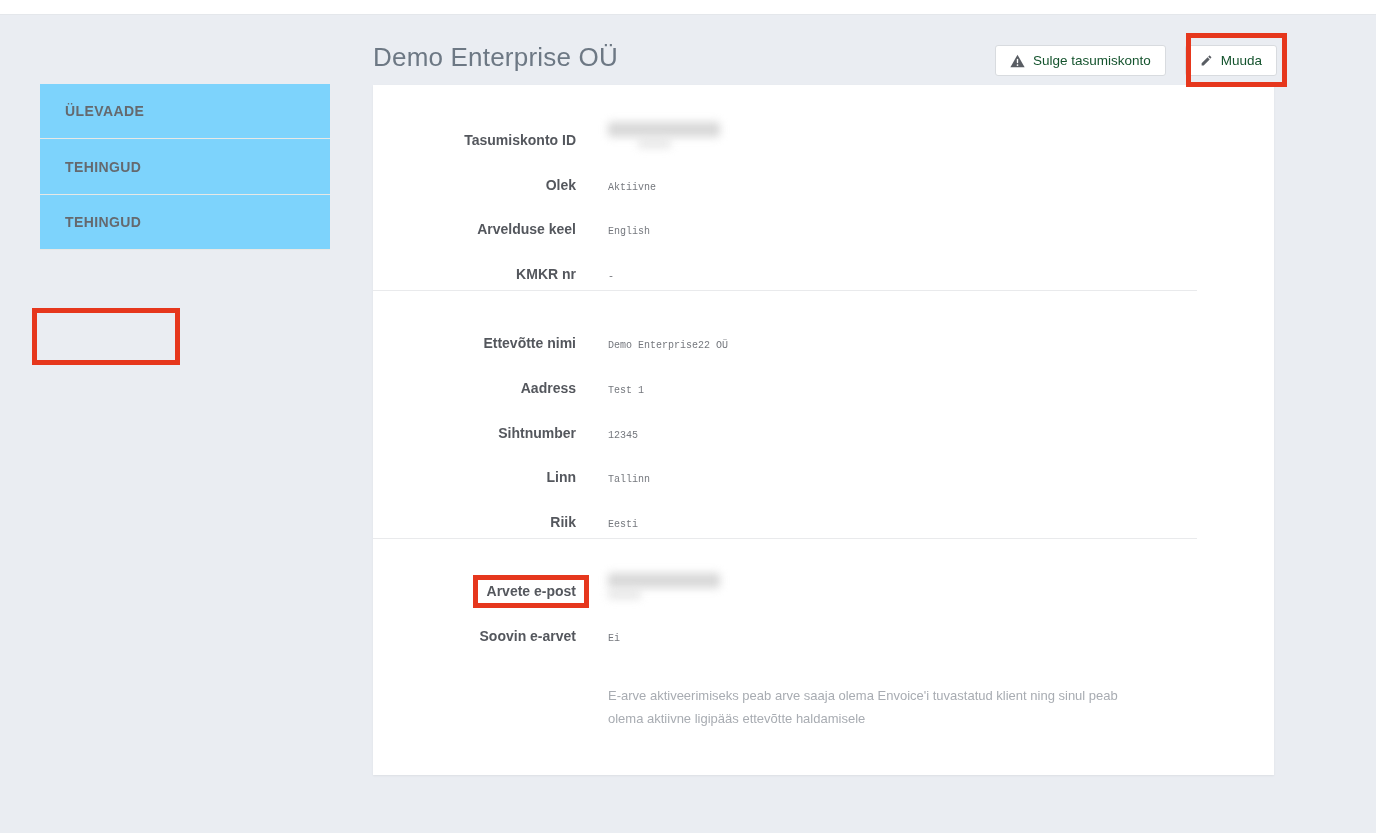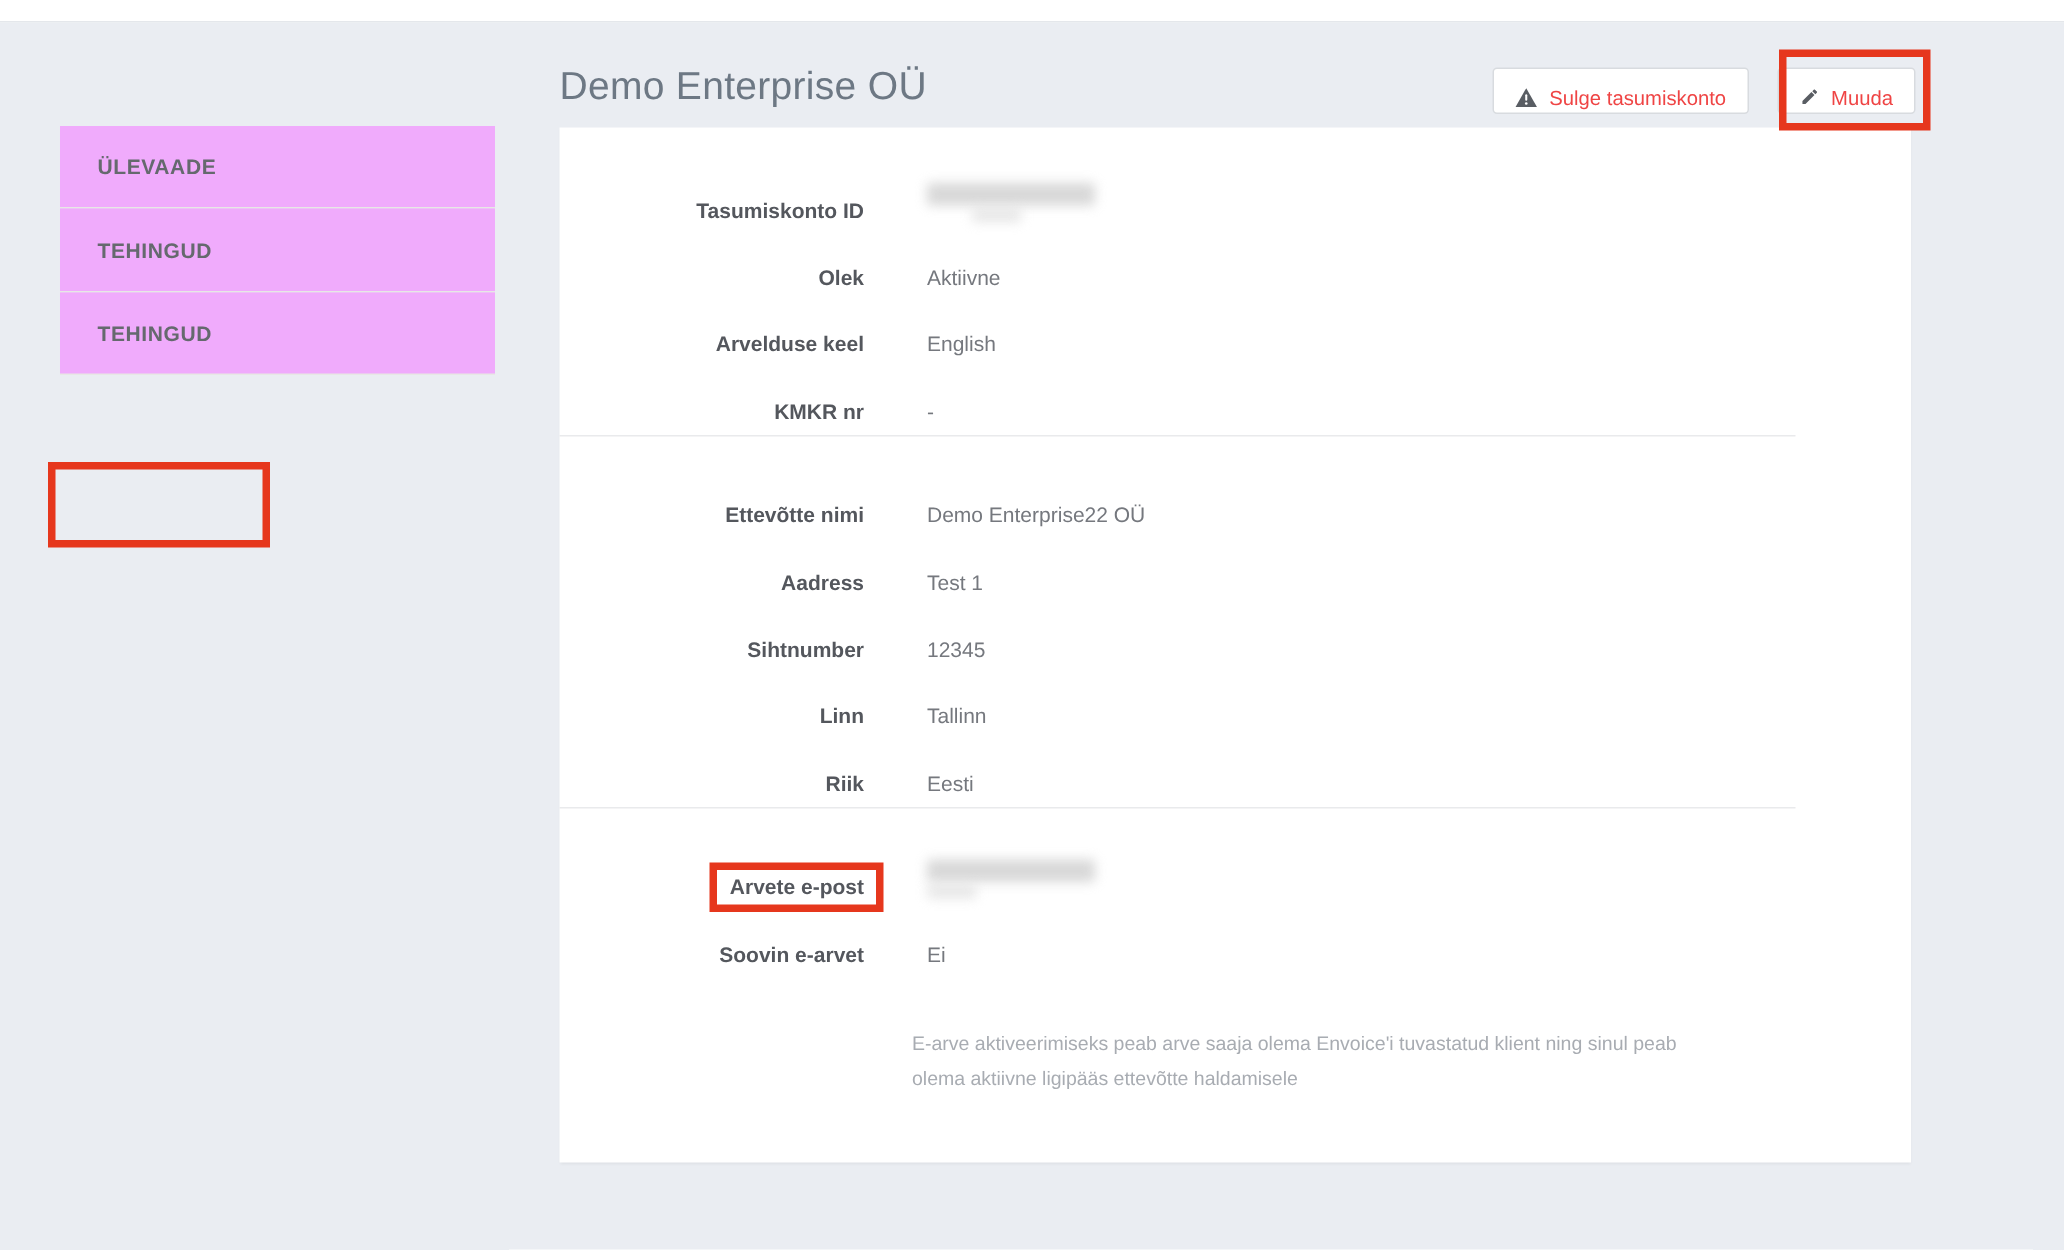"Sulge tasumiskonto" .btn { align-items: flex-start -> center; color: #ef4444 -> #14532d }
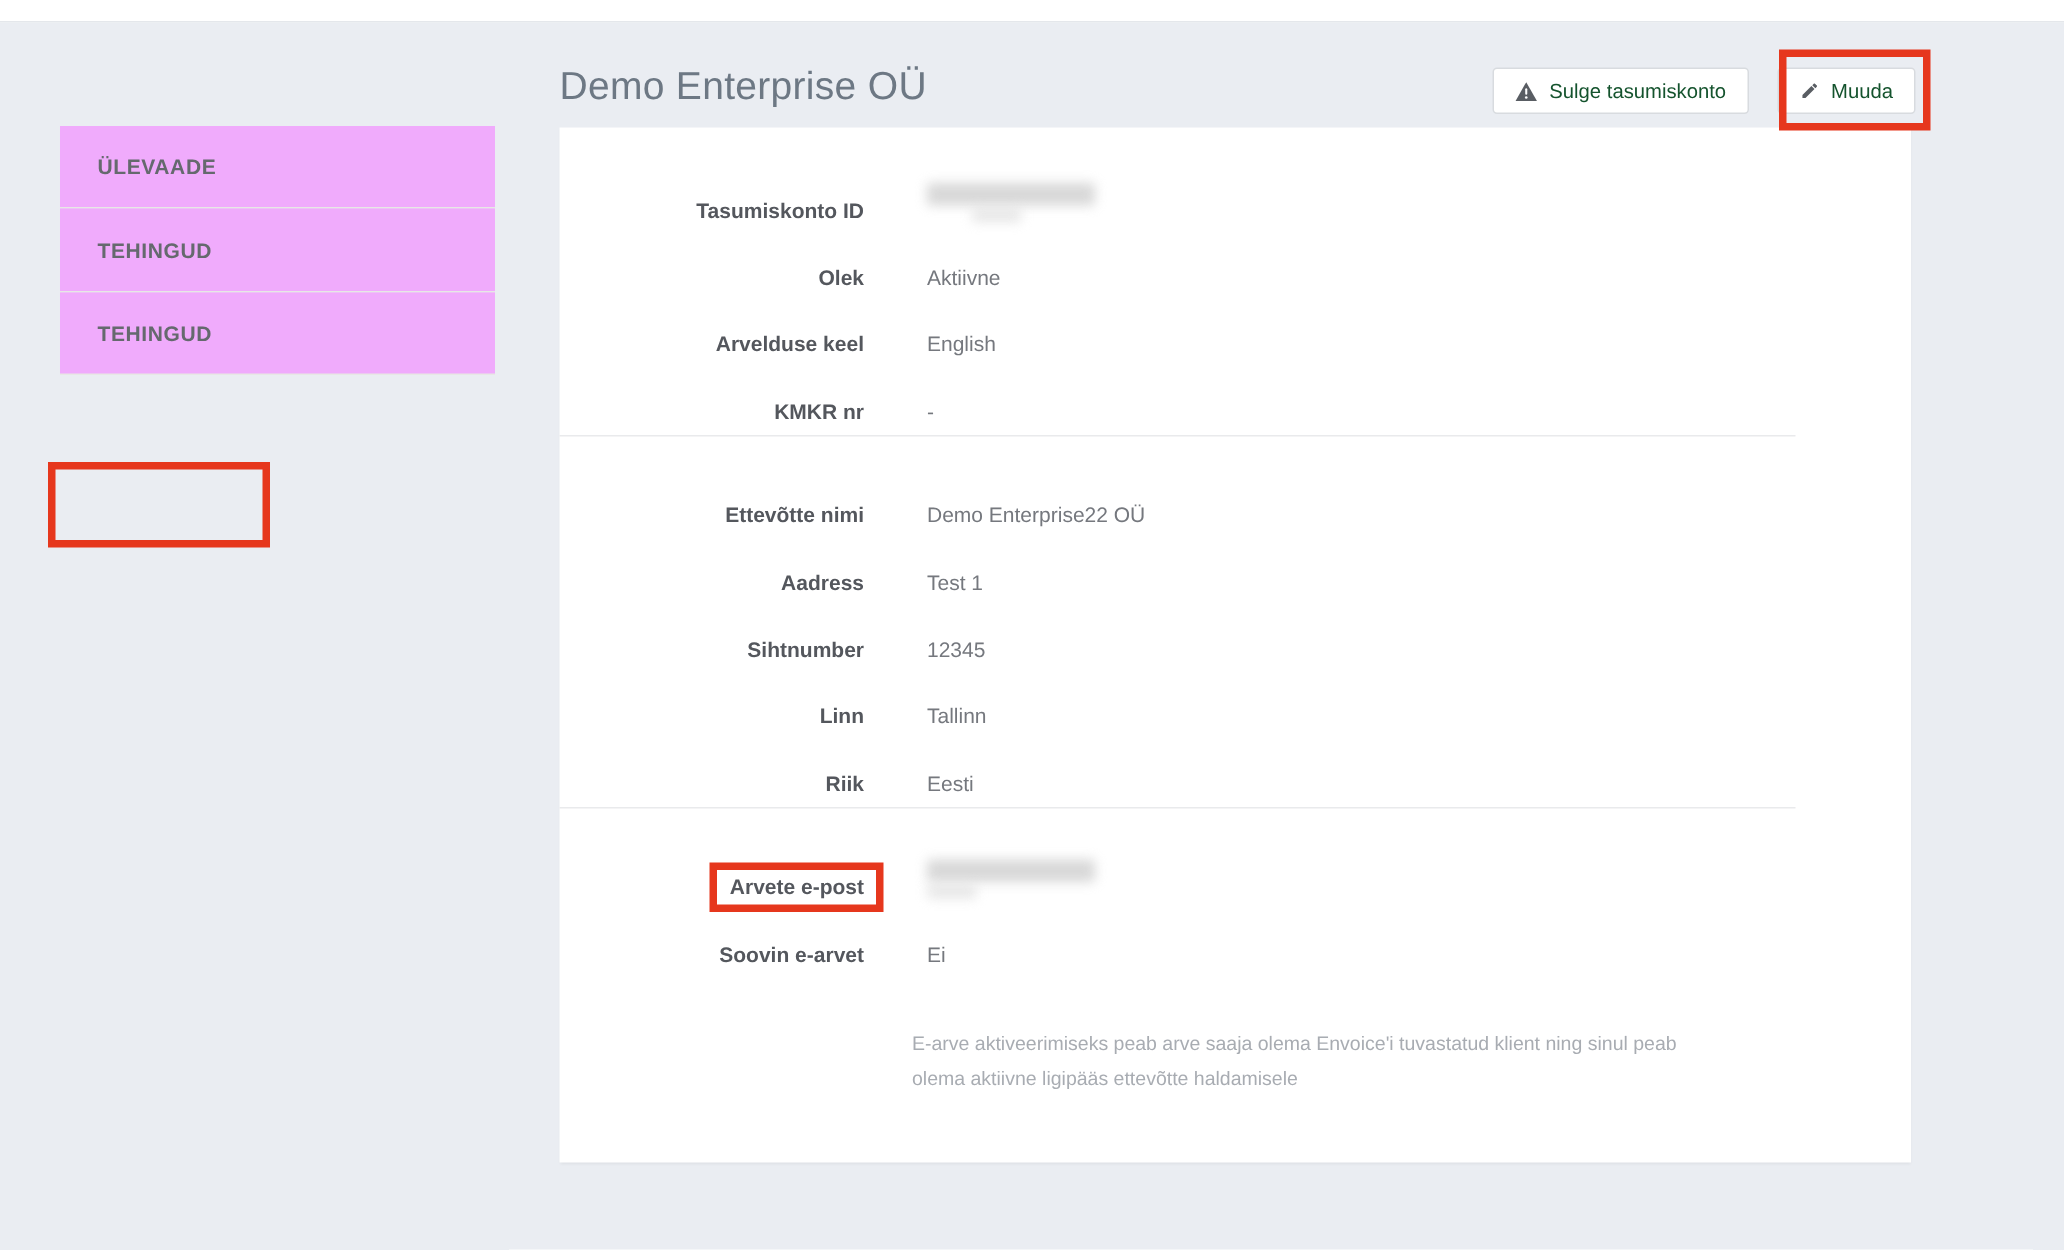"ÜLEVAADE" .sb-item { background: #f0abfc -> #7dd3fc }
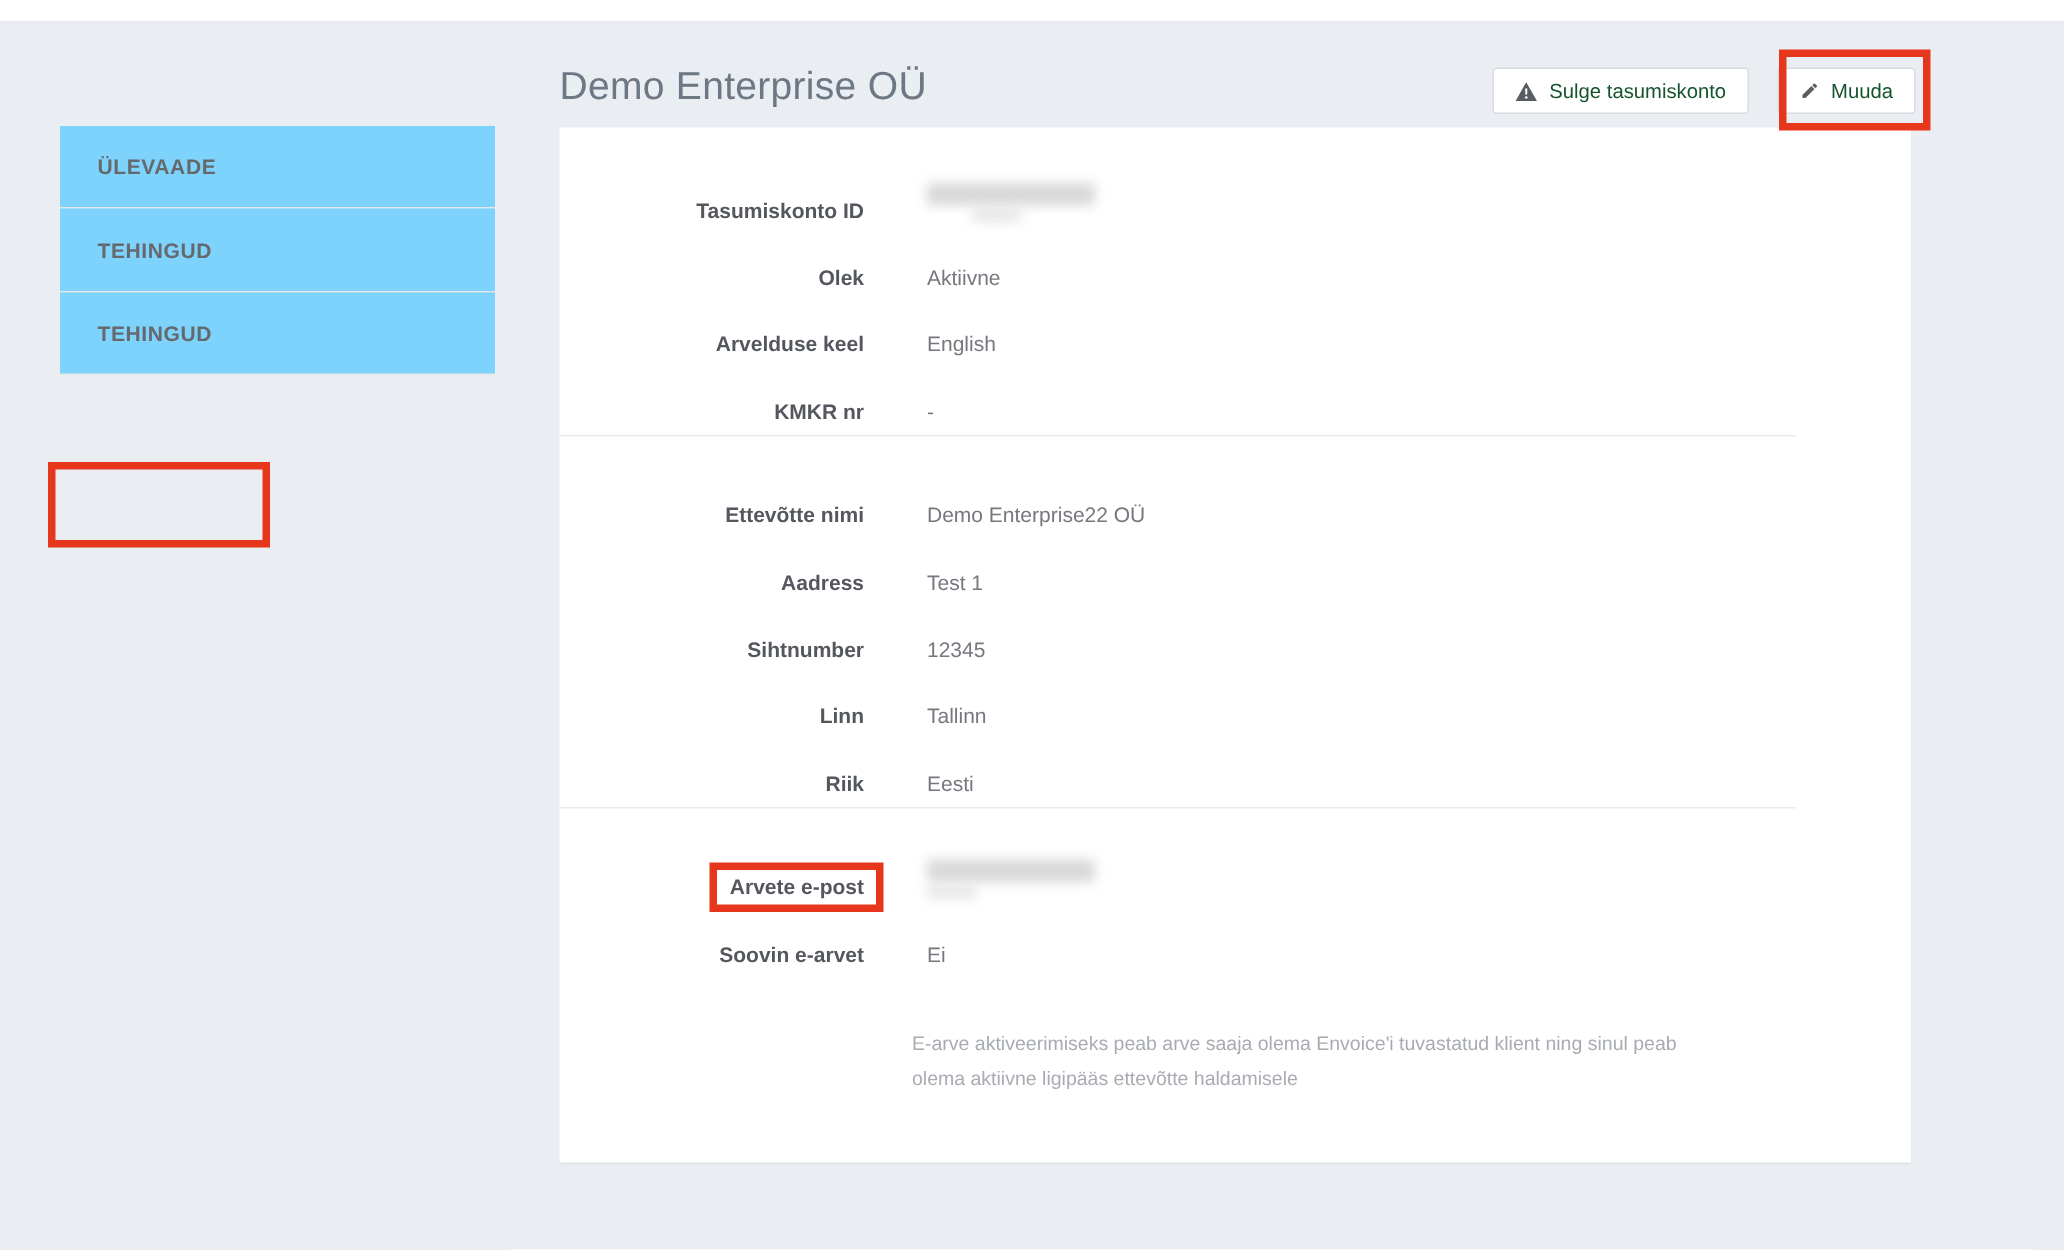"Aktiivne" .fvalue { font-family: none -> Liberation Mono, monospace; font-size: 14px -> 10px; margin-left: 42px -> 32px }
